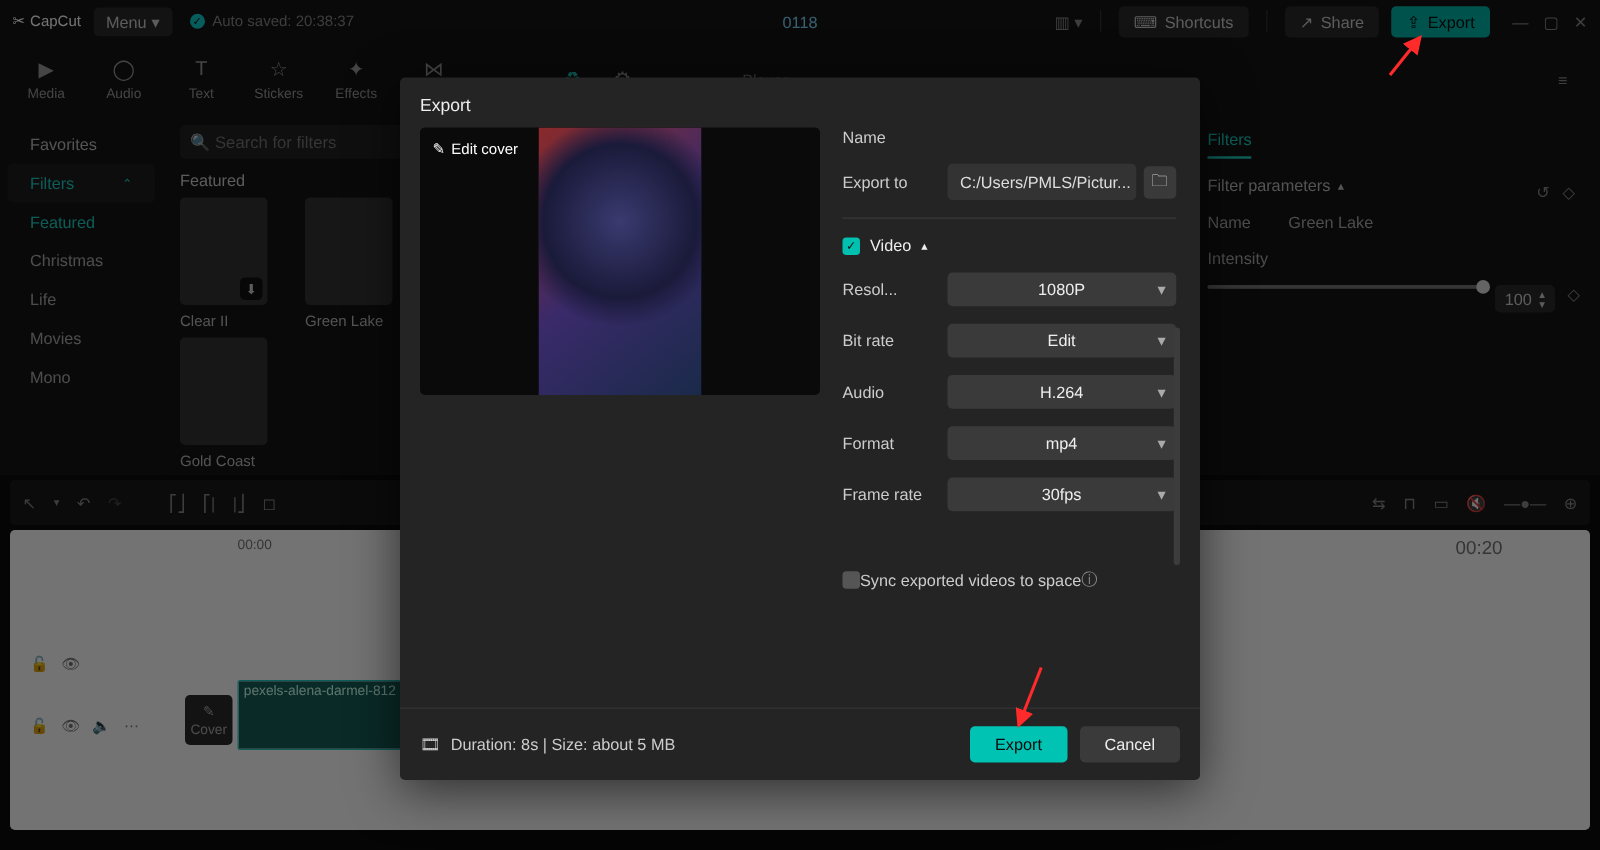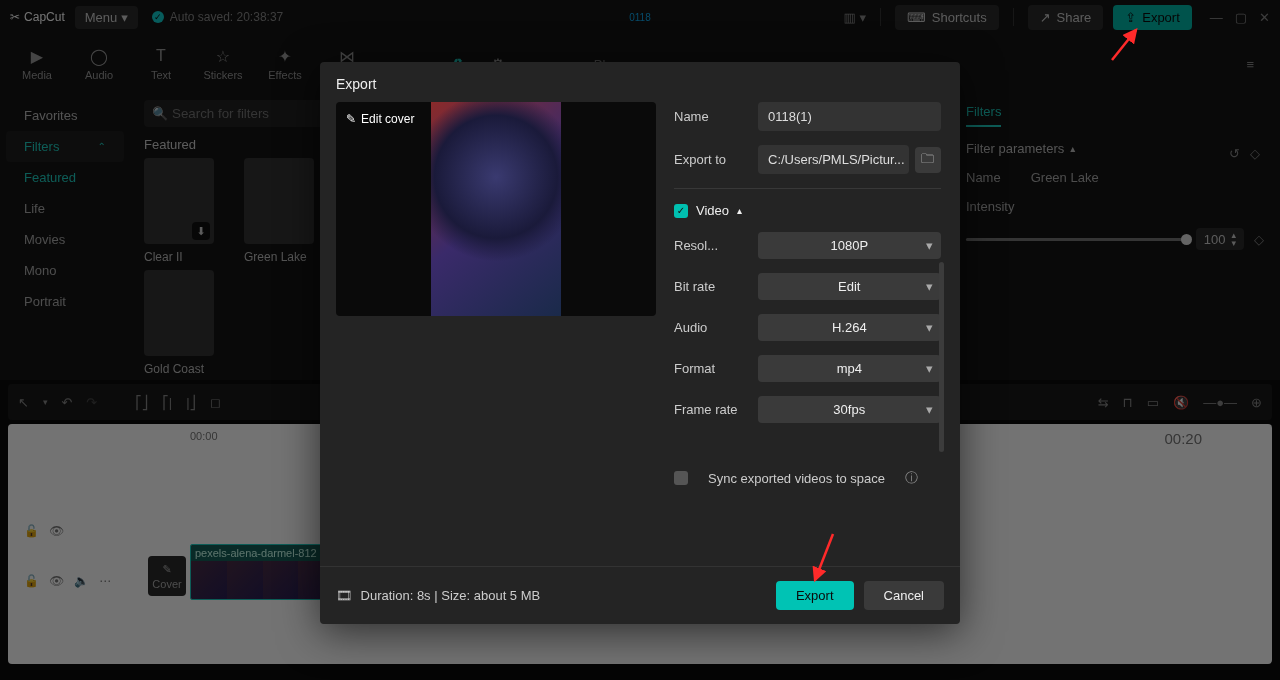"0118" .title-center { color: #0ea5e9 -> #7dd3fc; font-size: 10px -> 13px }
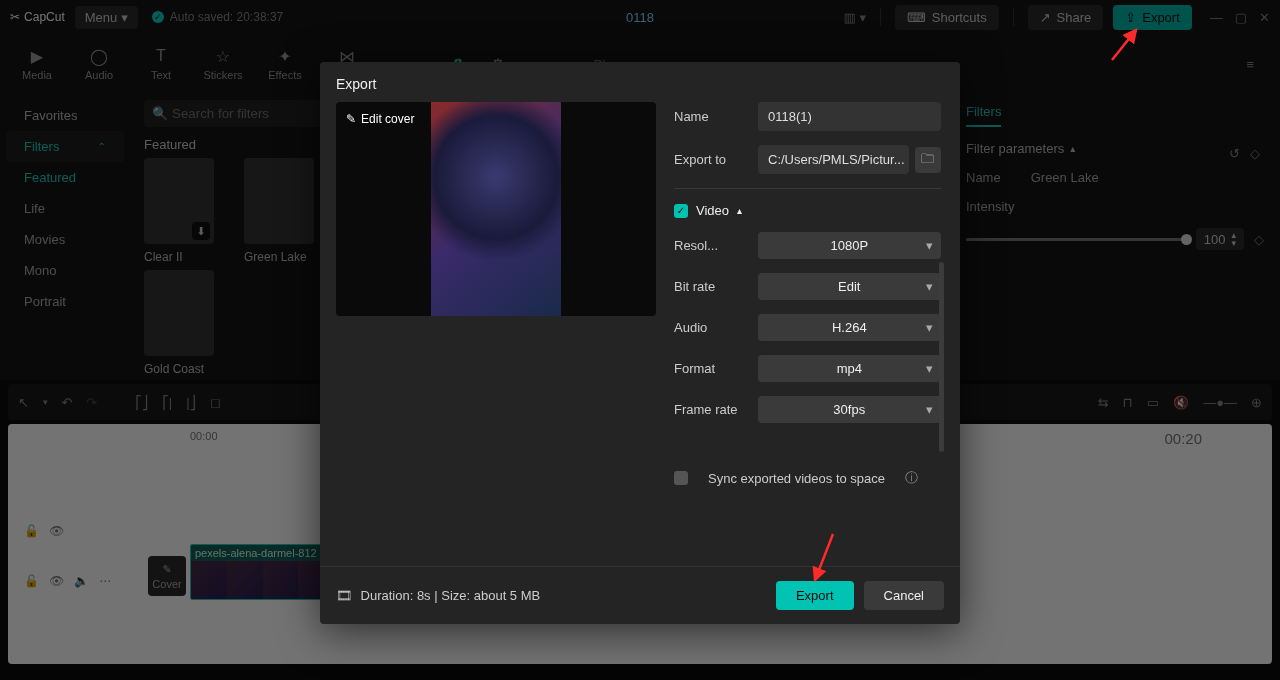"0118(1)" div.inp { html: <div> <span>0118(1)</span> </div> -> none }
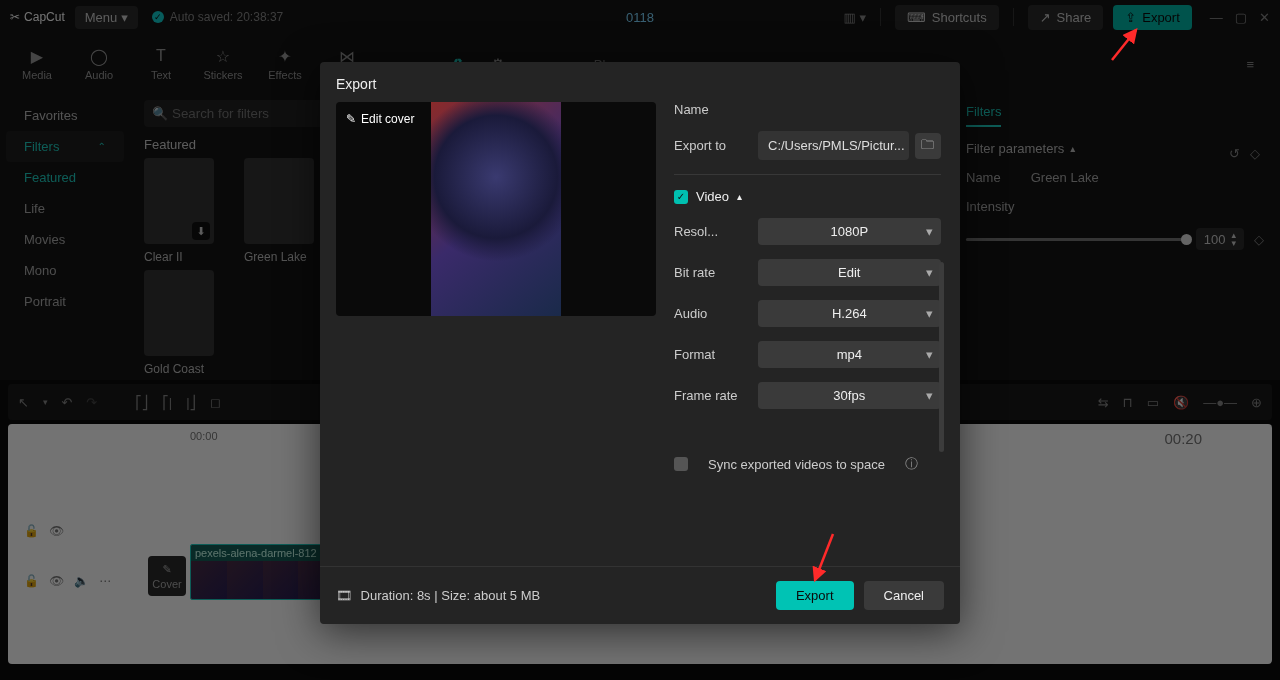"Christmas" div.cat-item { html: none -> <div>Christmas</div> }
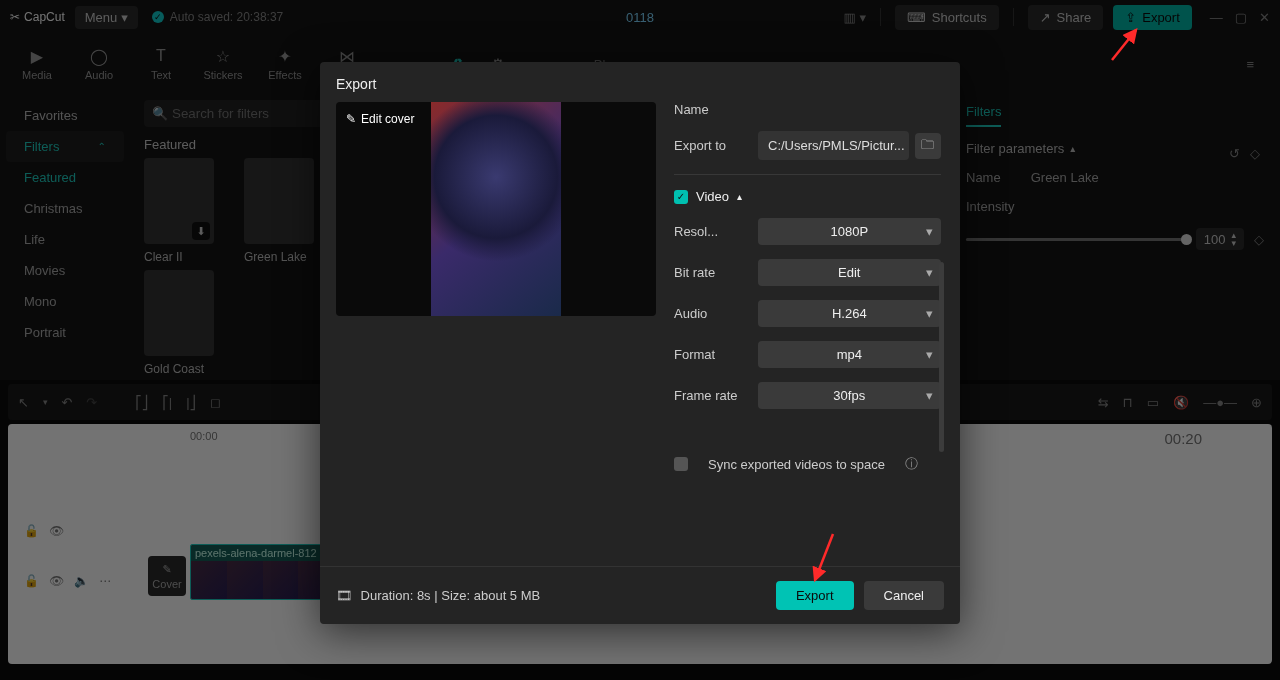"100" .intensity-row { align-items: center -> flex-start }
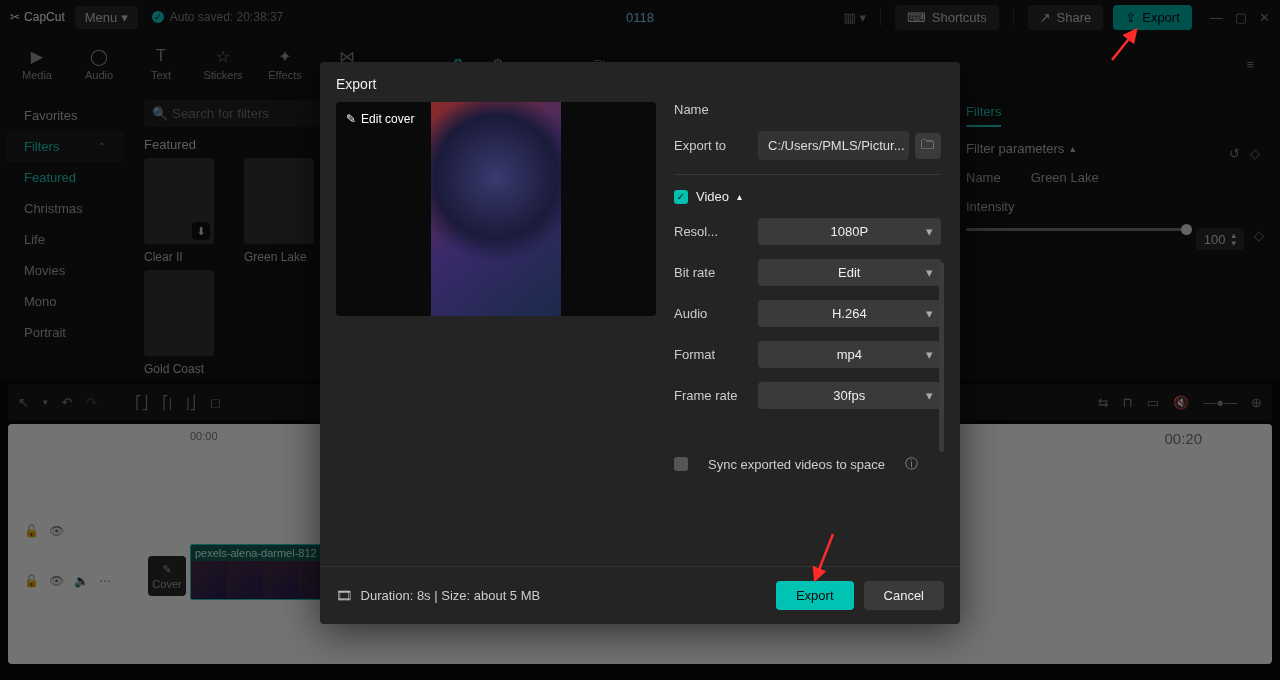"Portrait" div.cat-item { html: <div>Portrait</div> -> none }
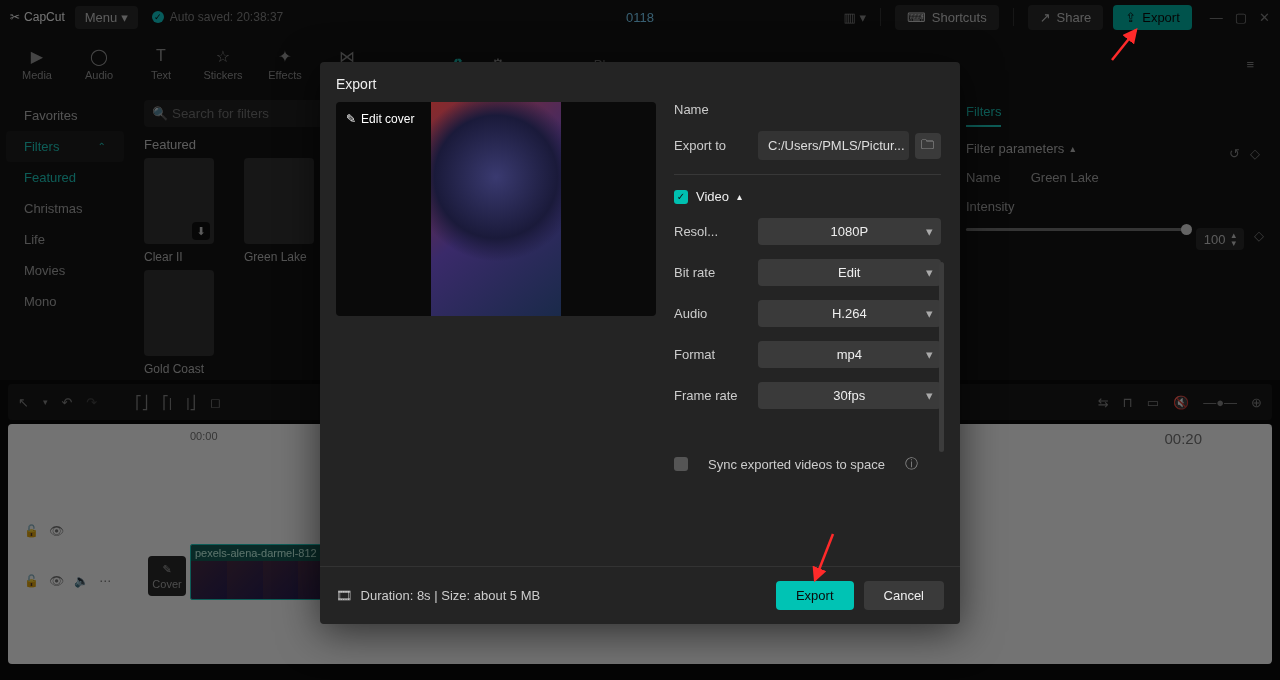"Sync exported videos to space" .sync { gap: 20px -> 0 }
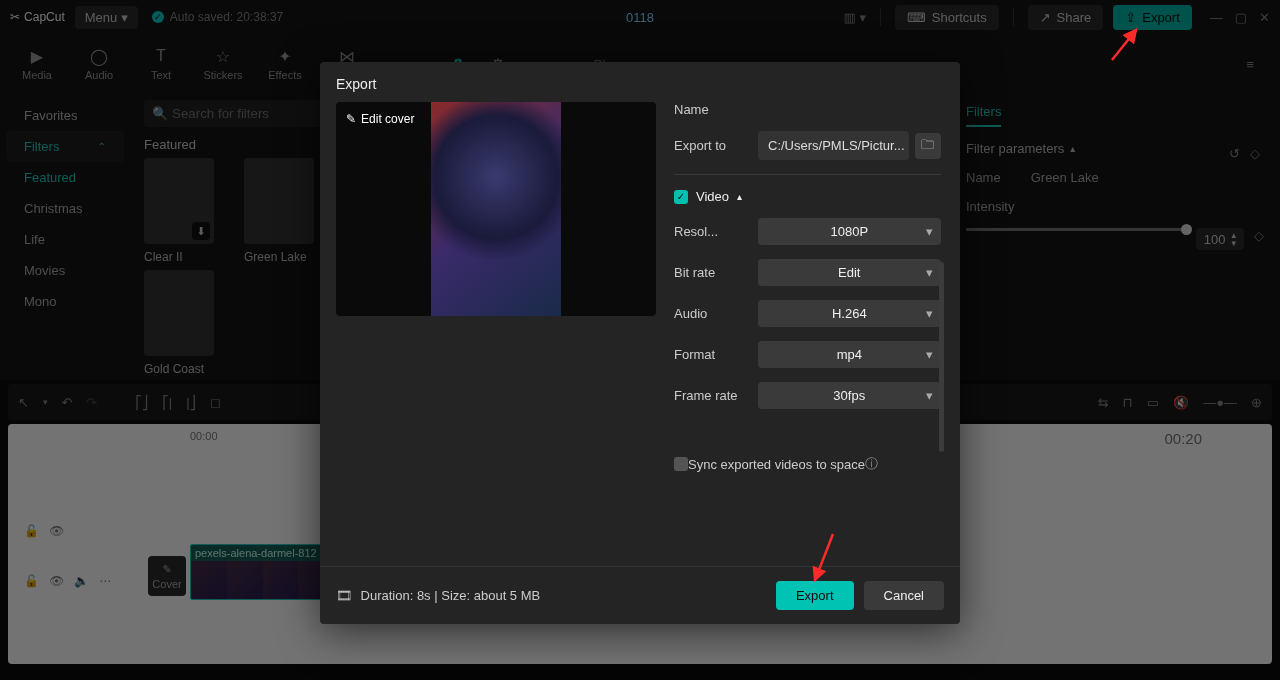"pexels-alena-darmel-812" .clip { flex-direction: column -> none }
